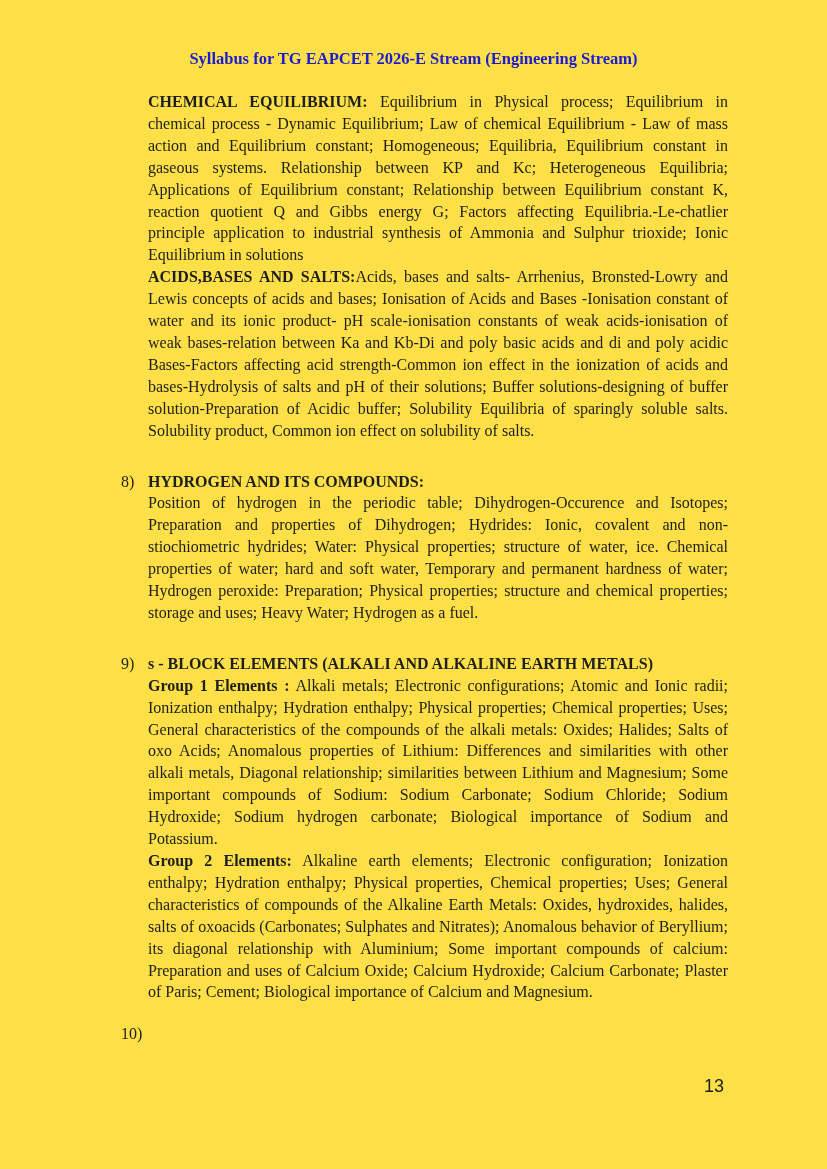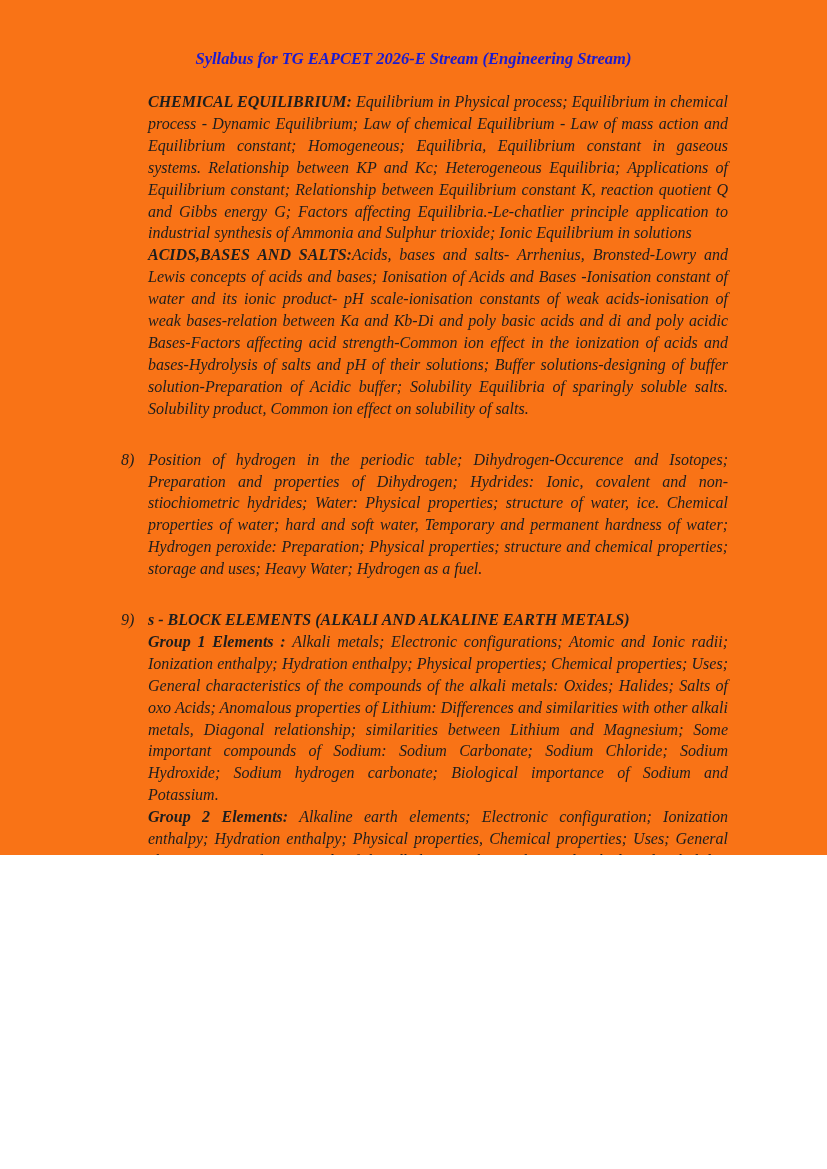"Syllabus for TG EAPCET 2026-E" .page { background: #f97316 -> #fde047; font-style: italic -> none; height: 855px -> 1169px }
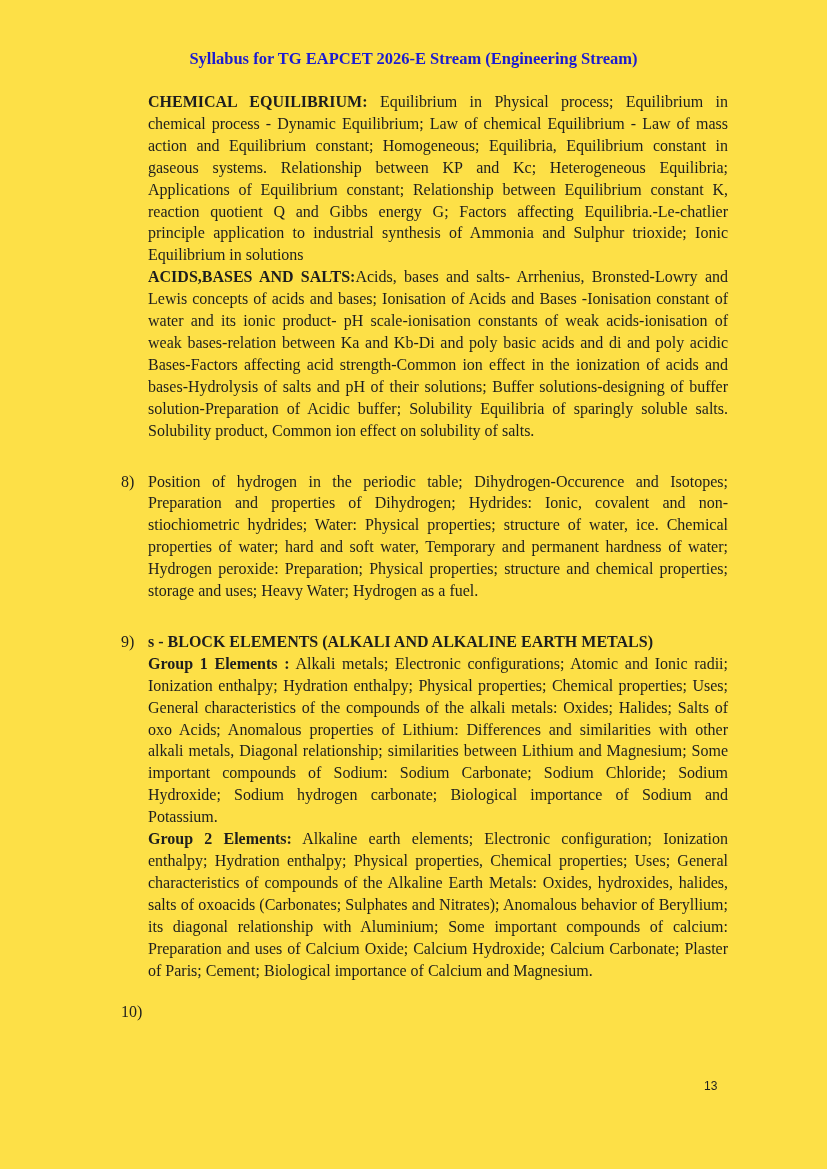"HYDROGEN AND ITS COMPOUNDS:" span { html: none -> <span>HYDROGEN AND ITS COMPOUNDS:</span> }
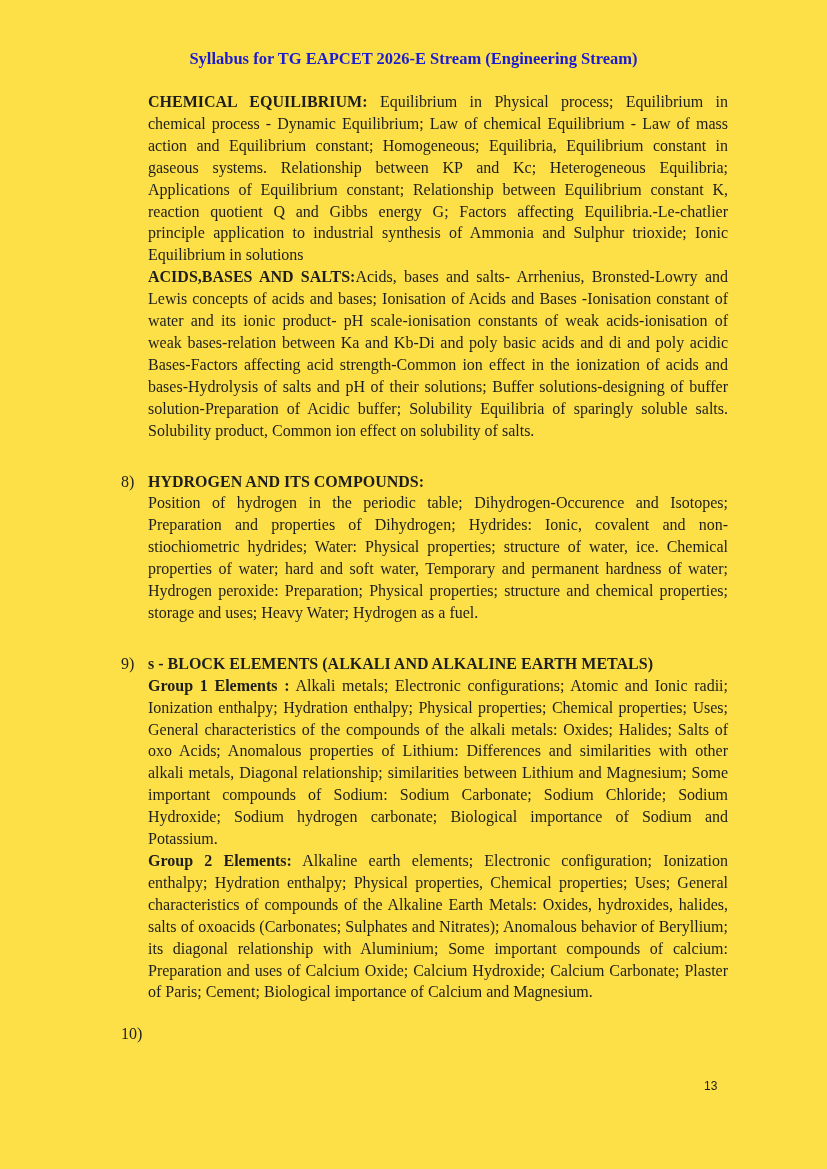"13" .page-number { font-size: 12px -> 18px }
